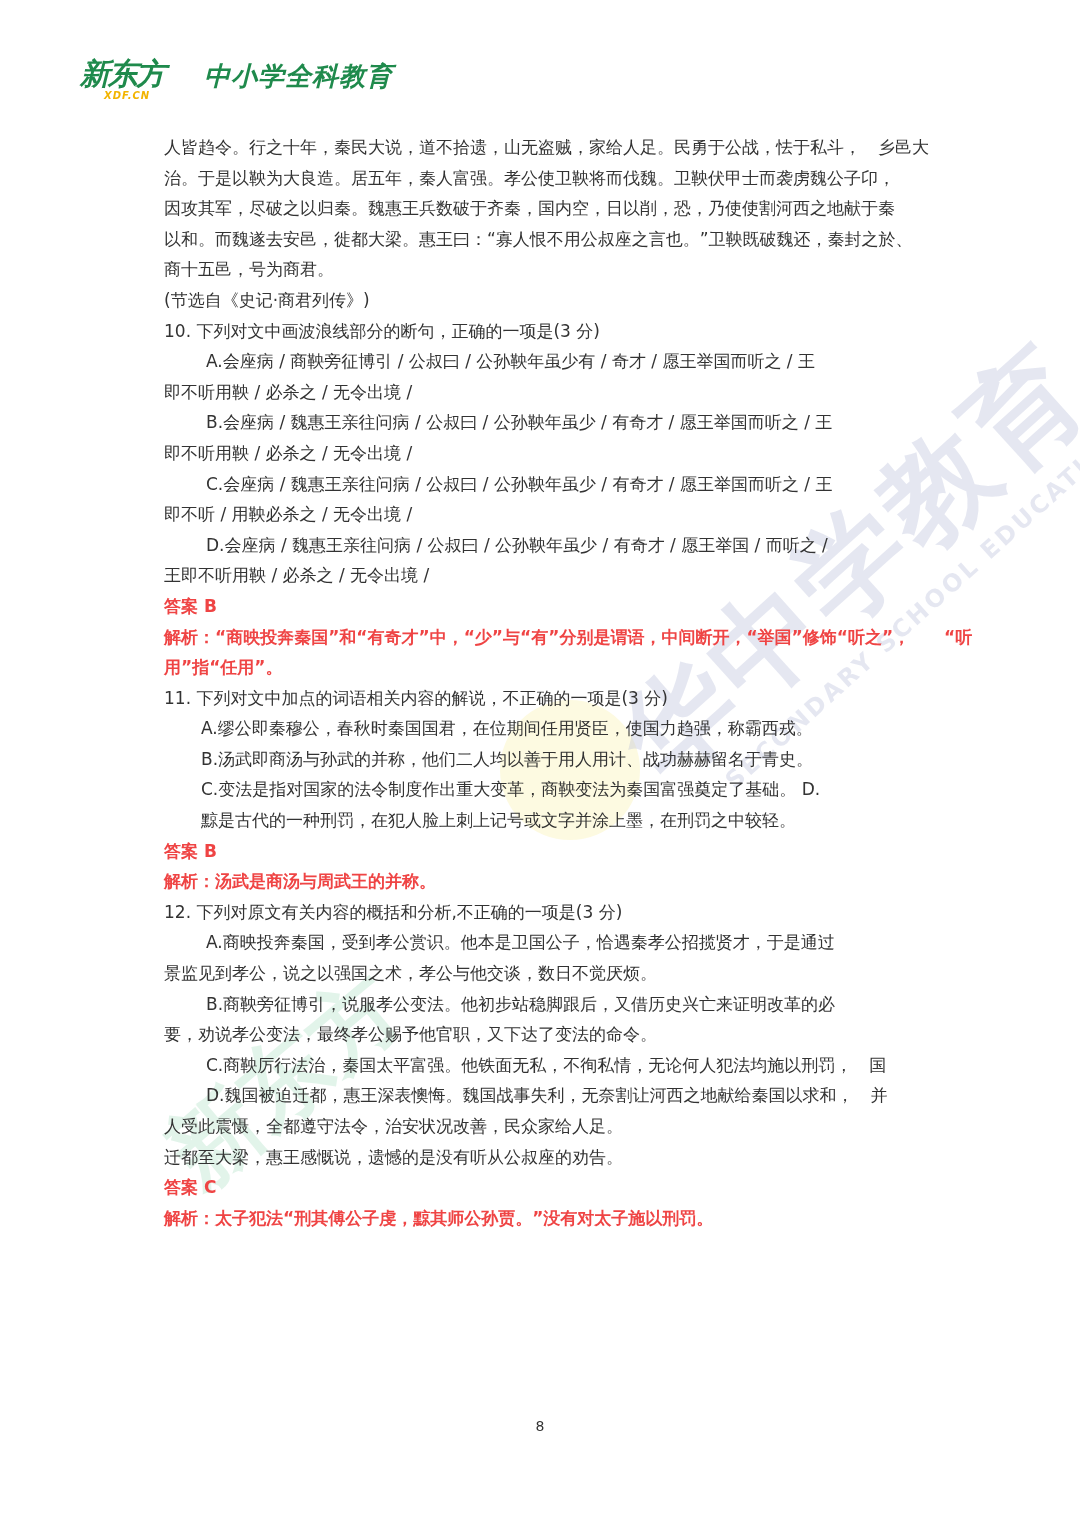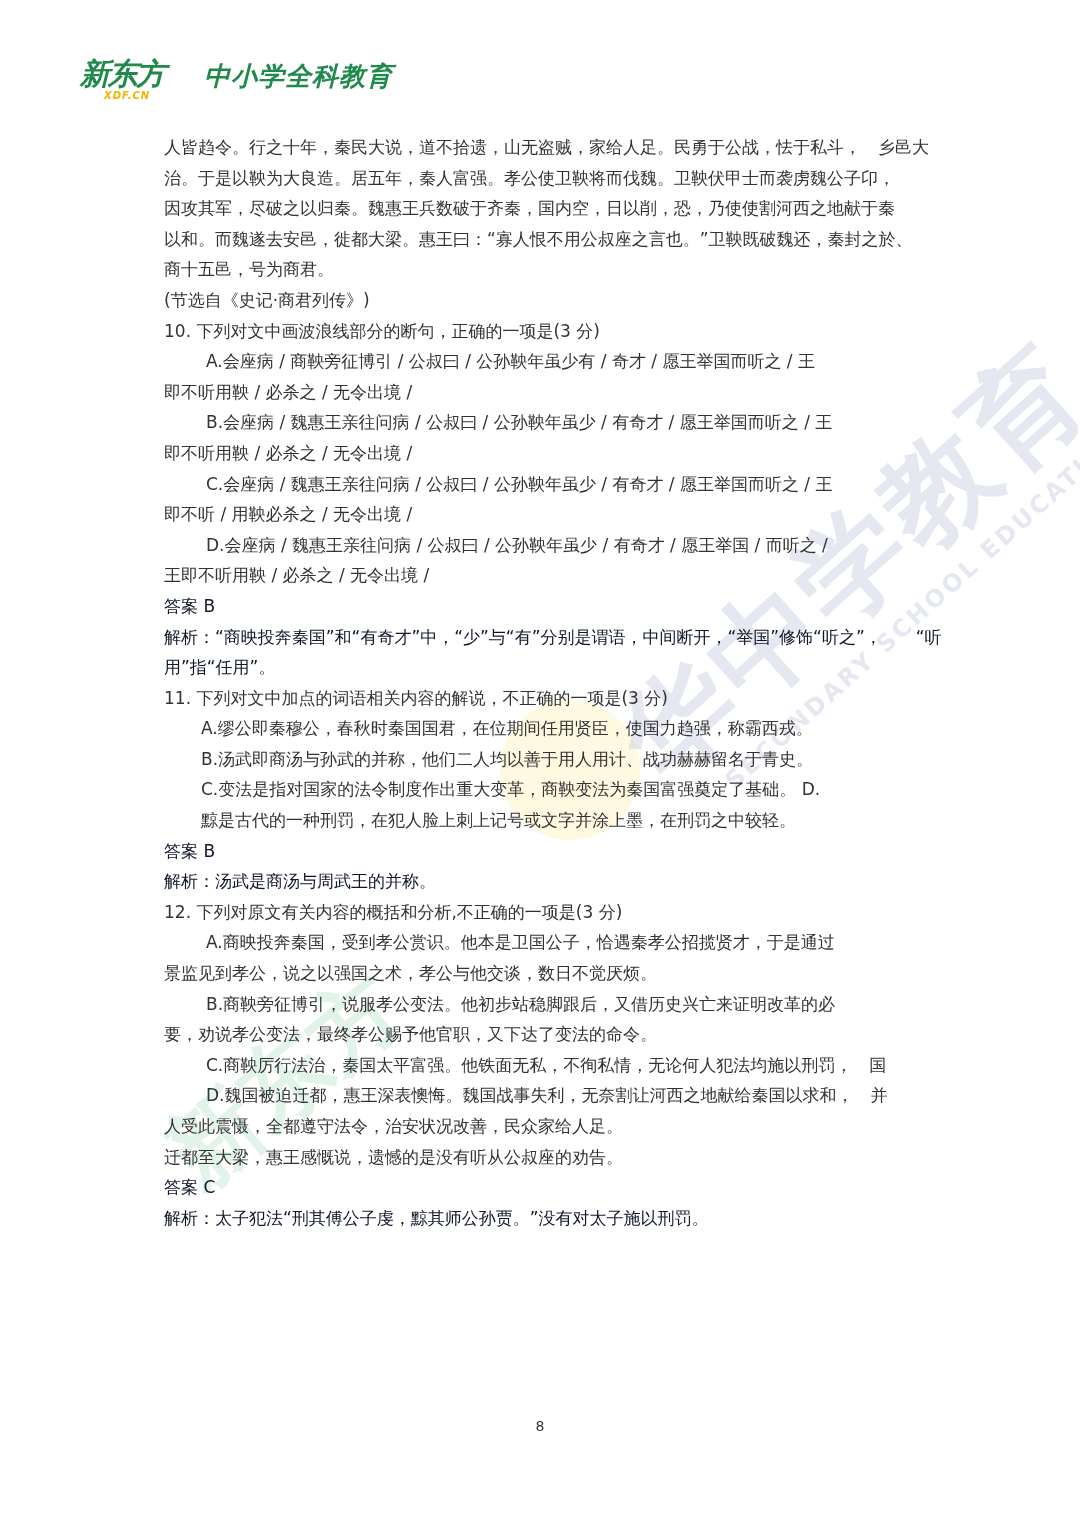"答案 B" .red { color: #0f172a -> #ef4444; font-weight: none -> bold }
